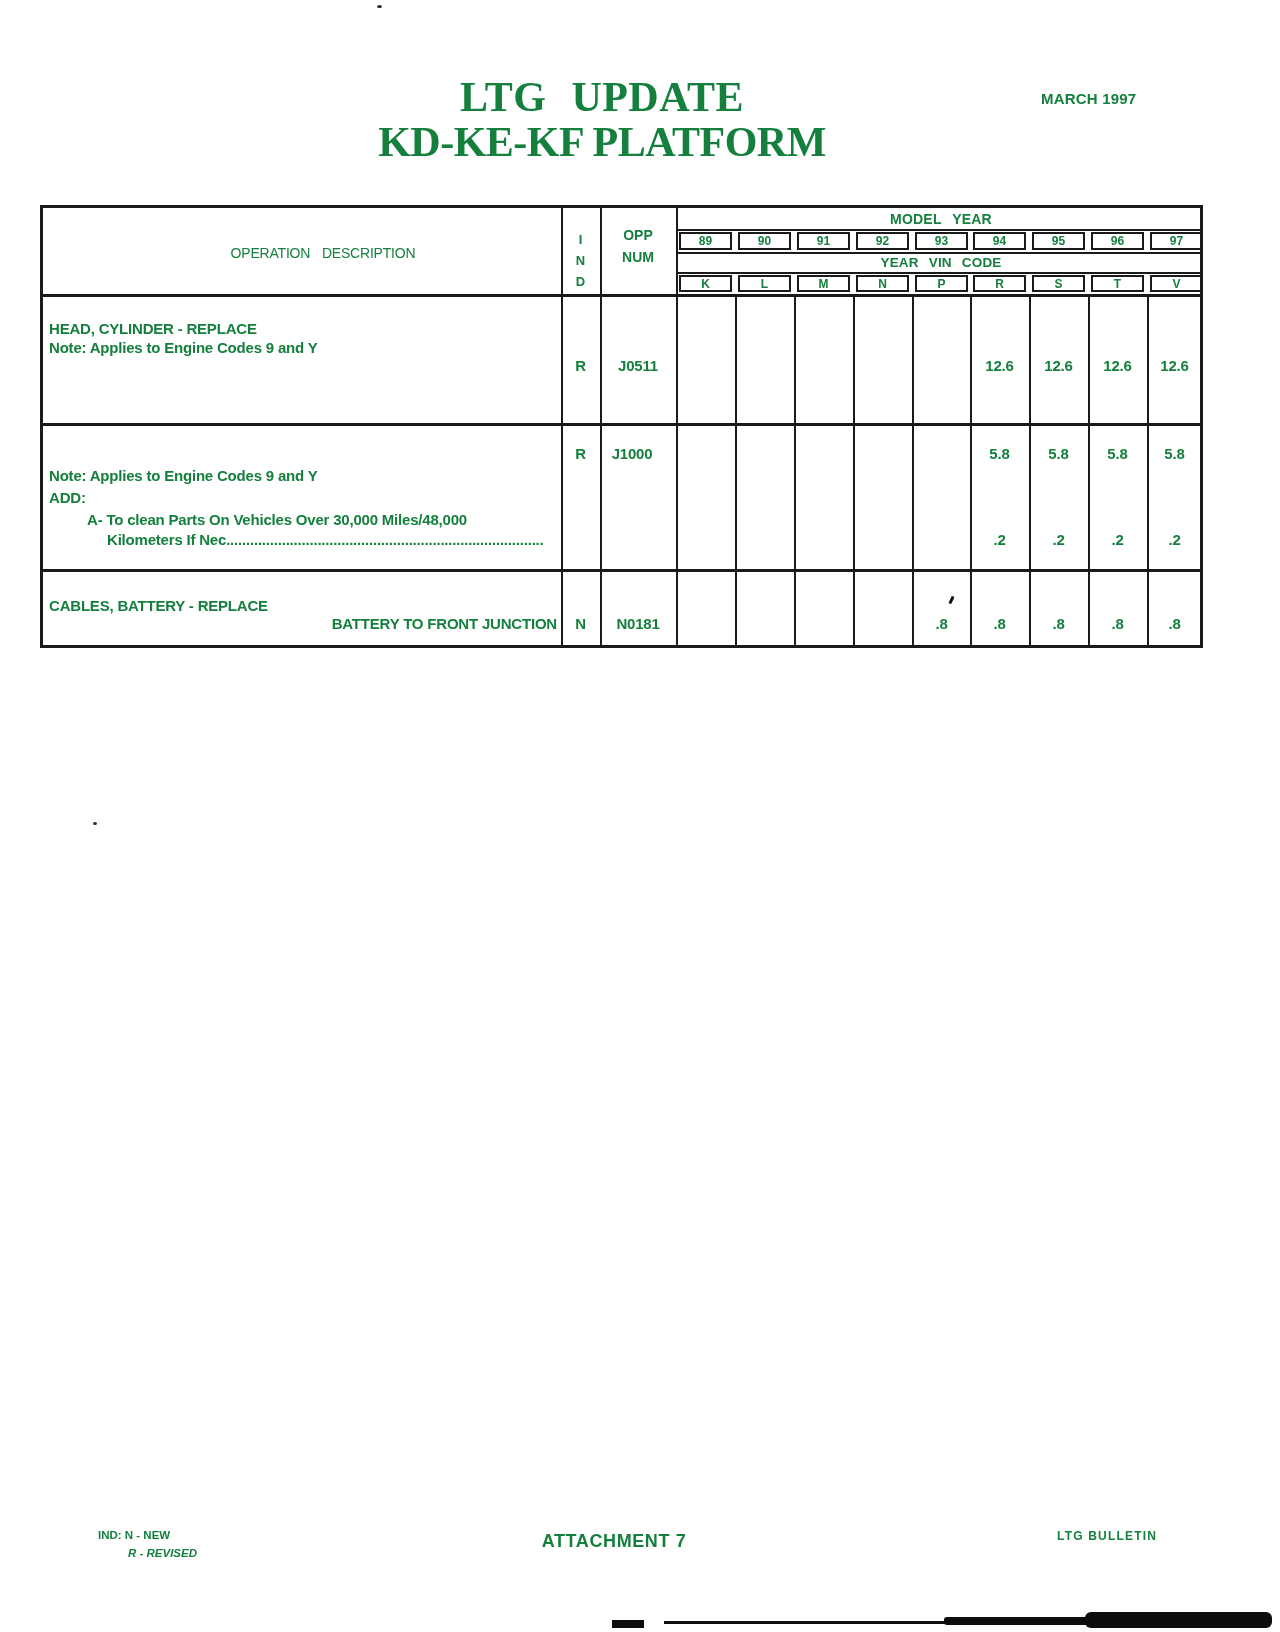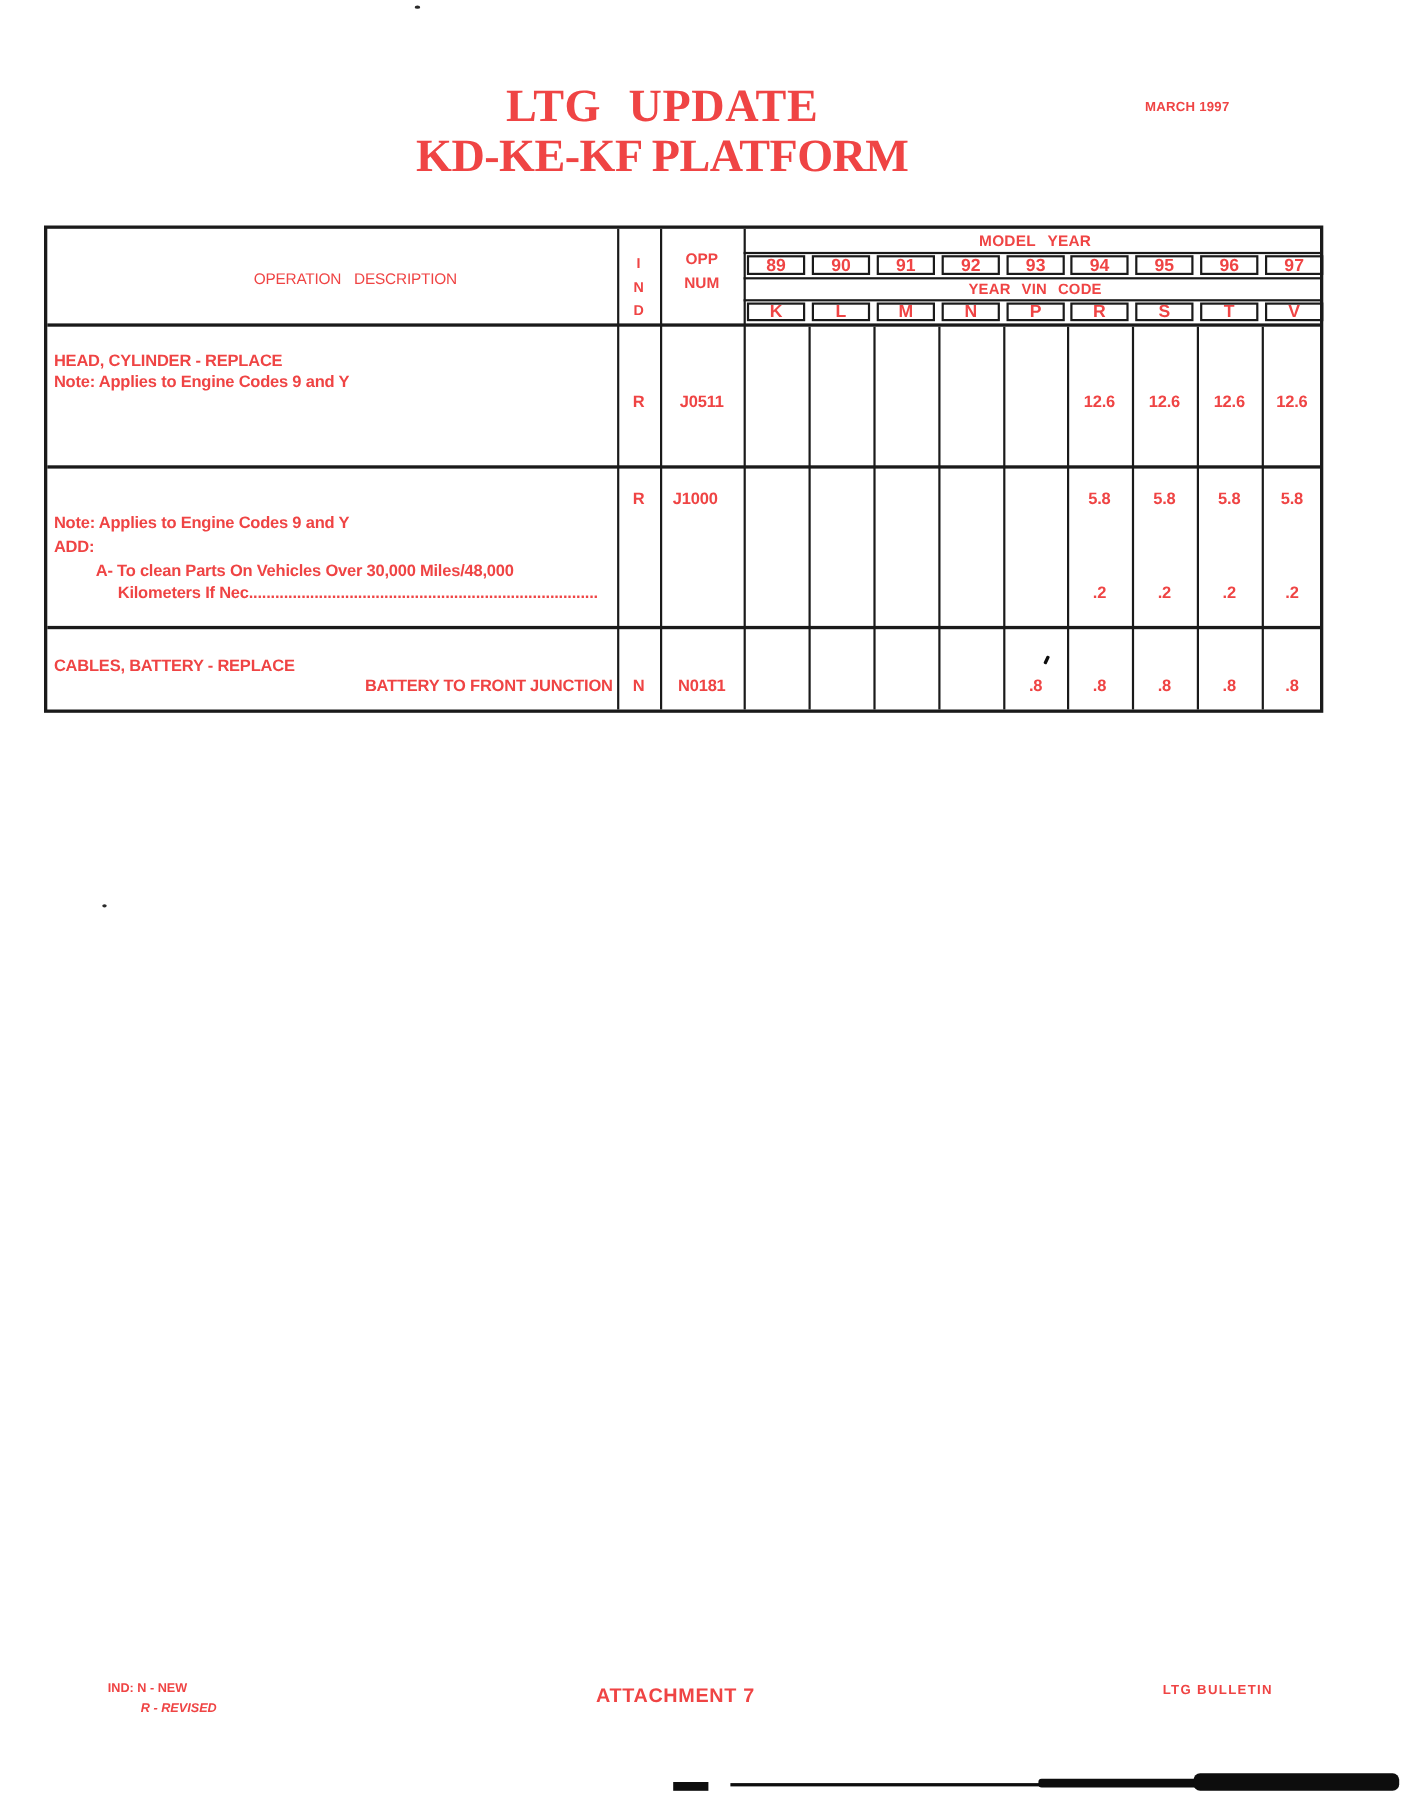"LTG UPDATE" .page { color: #ef4444 -> #15803d }
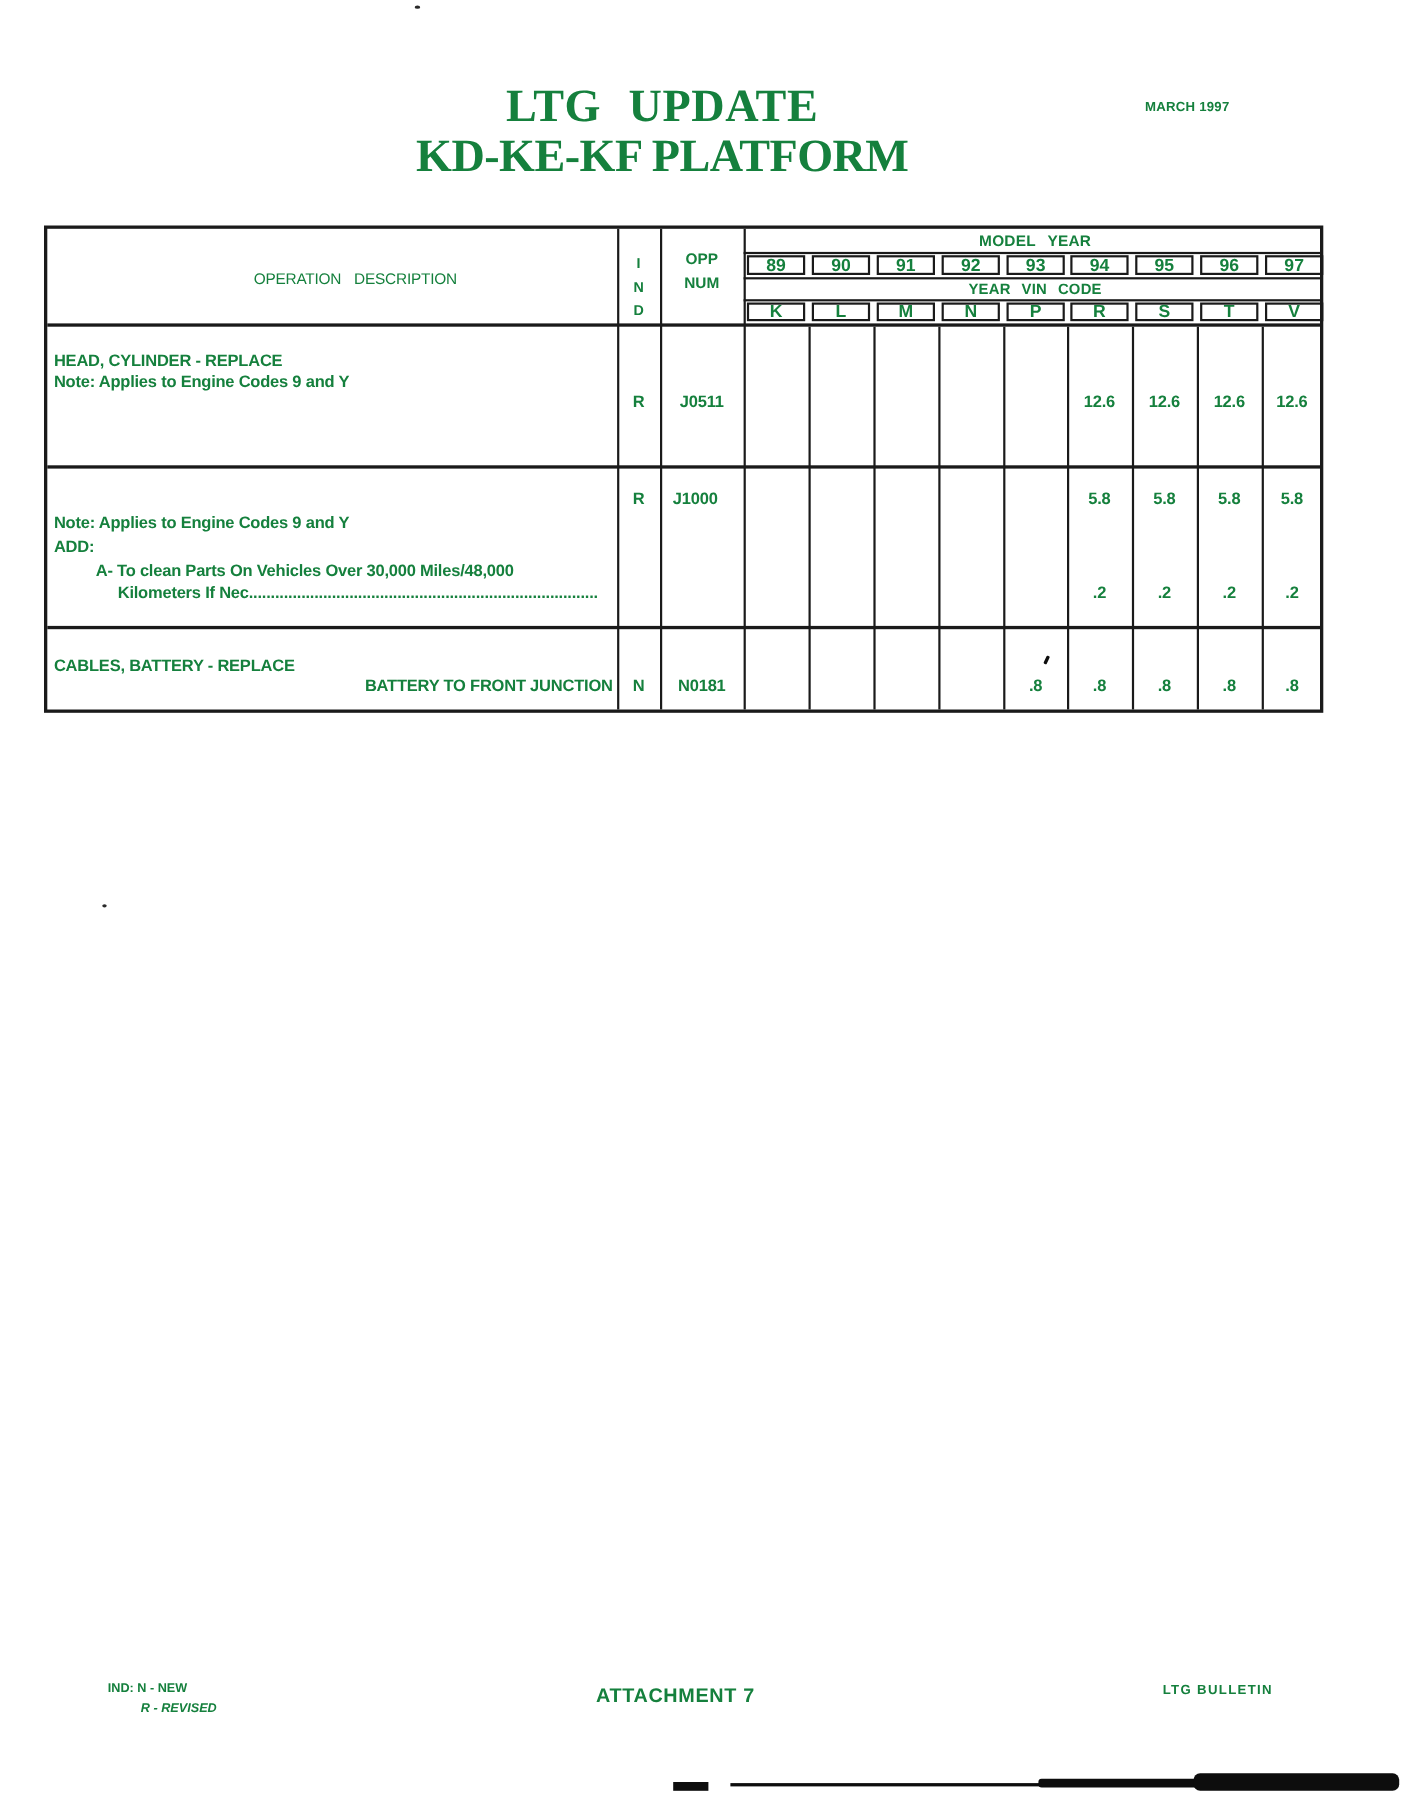"MARCH 1997" .date-label { font-size: 12px -> 15px }
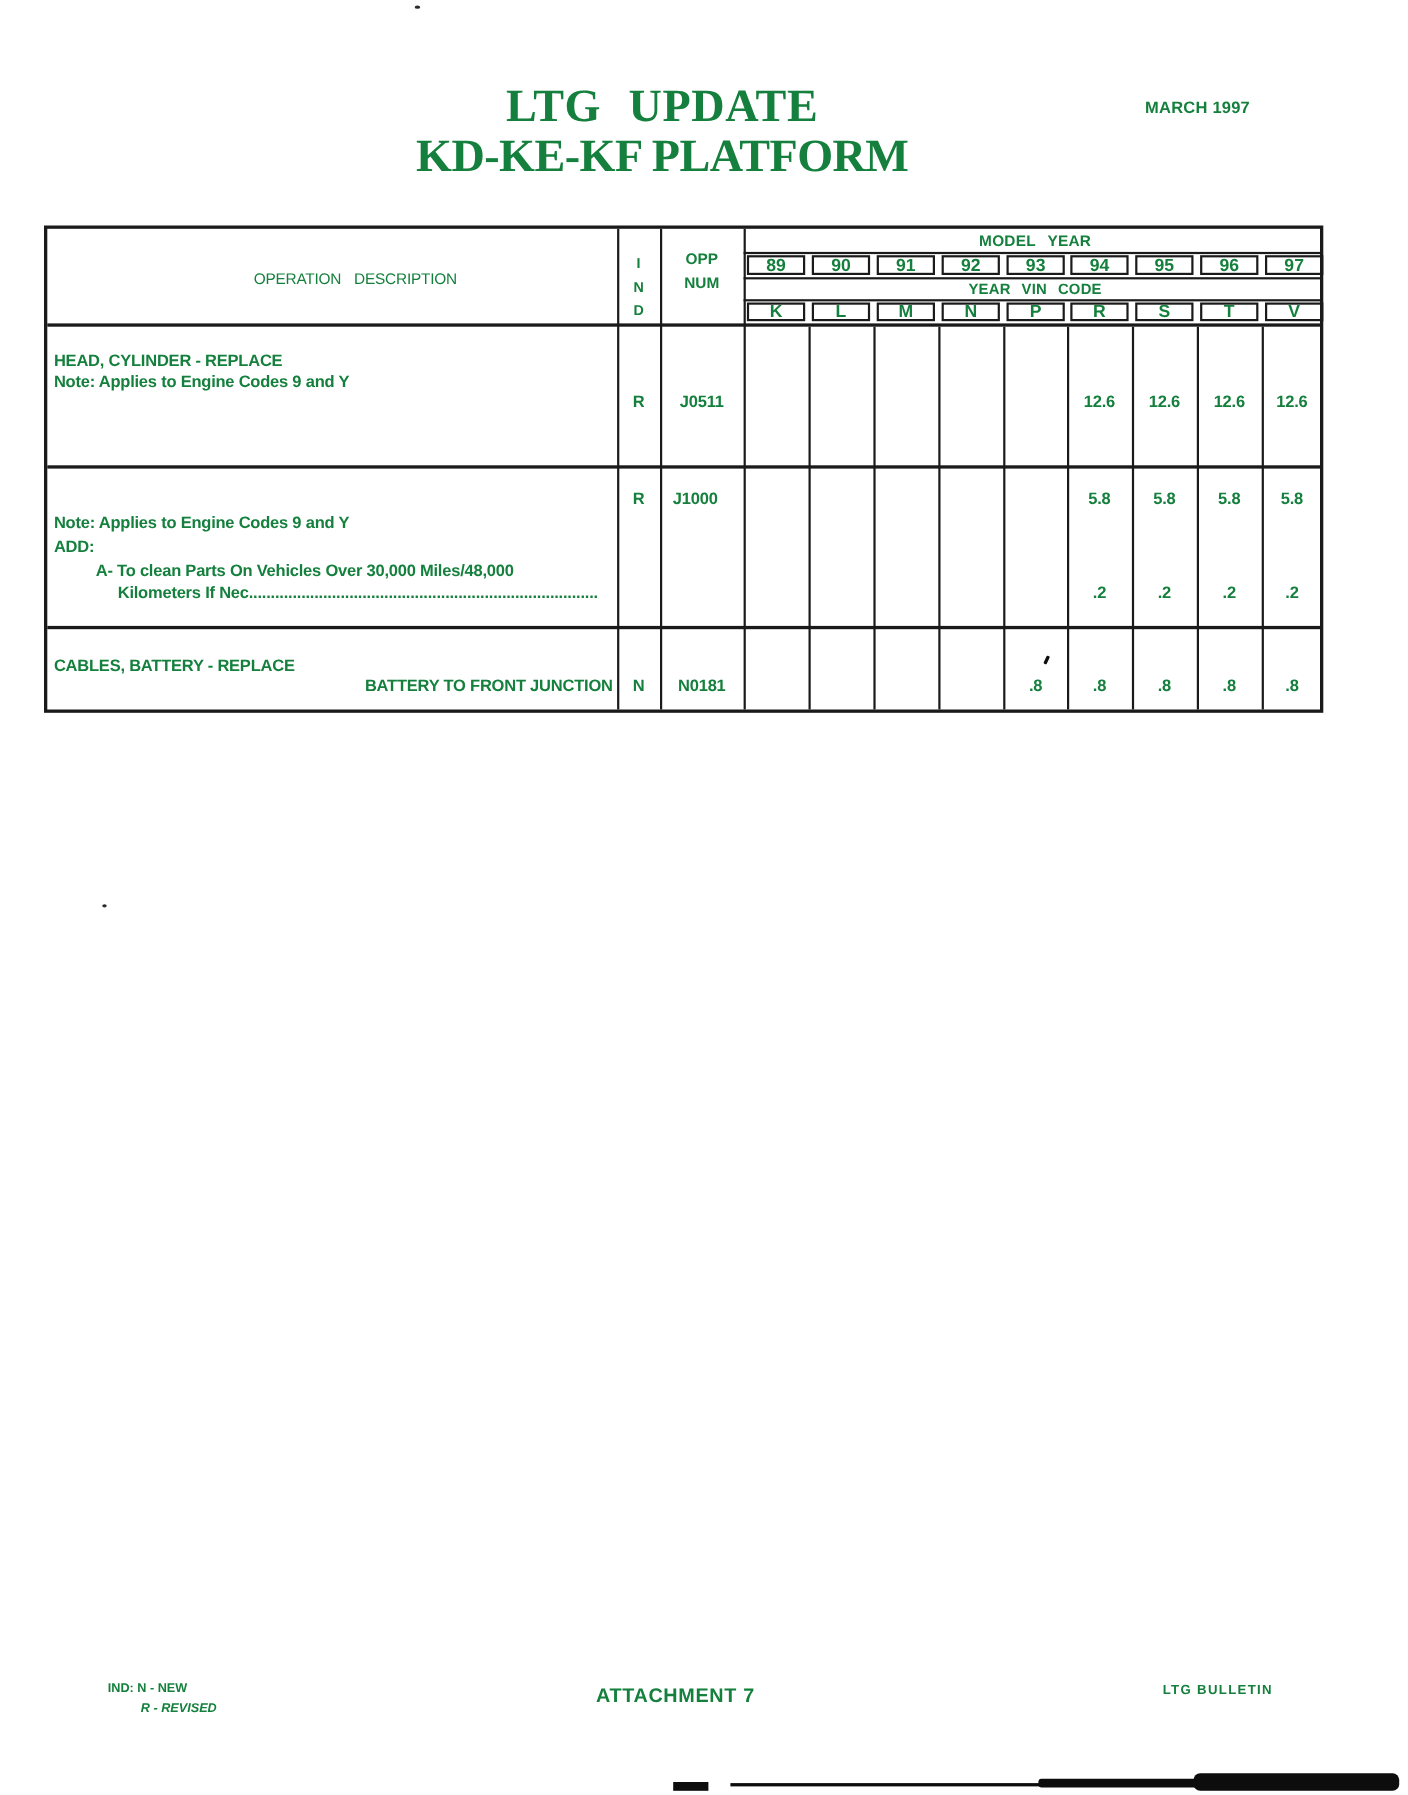"89" .yb { font-size: 16px -> 12px }
